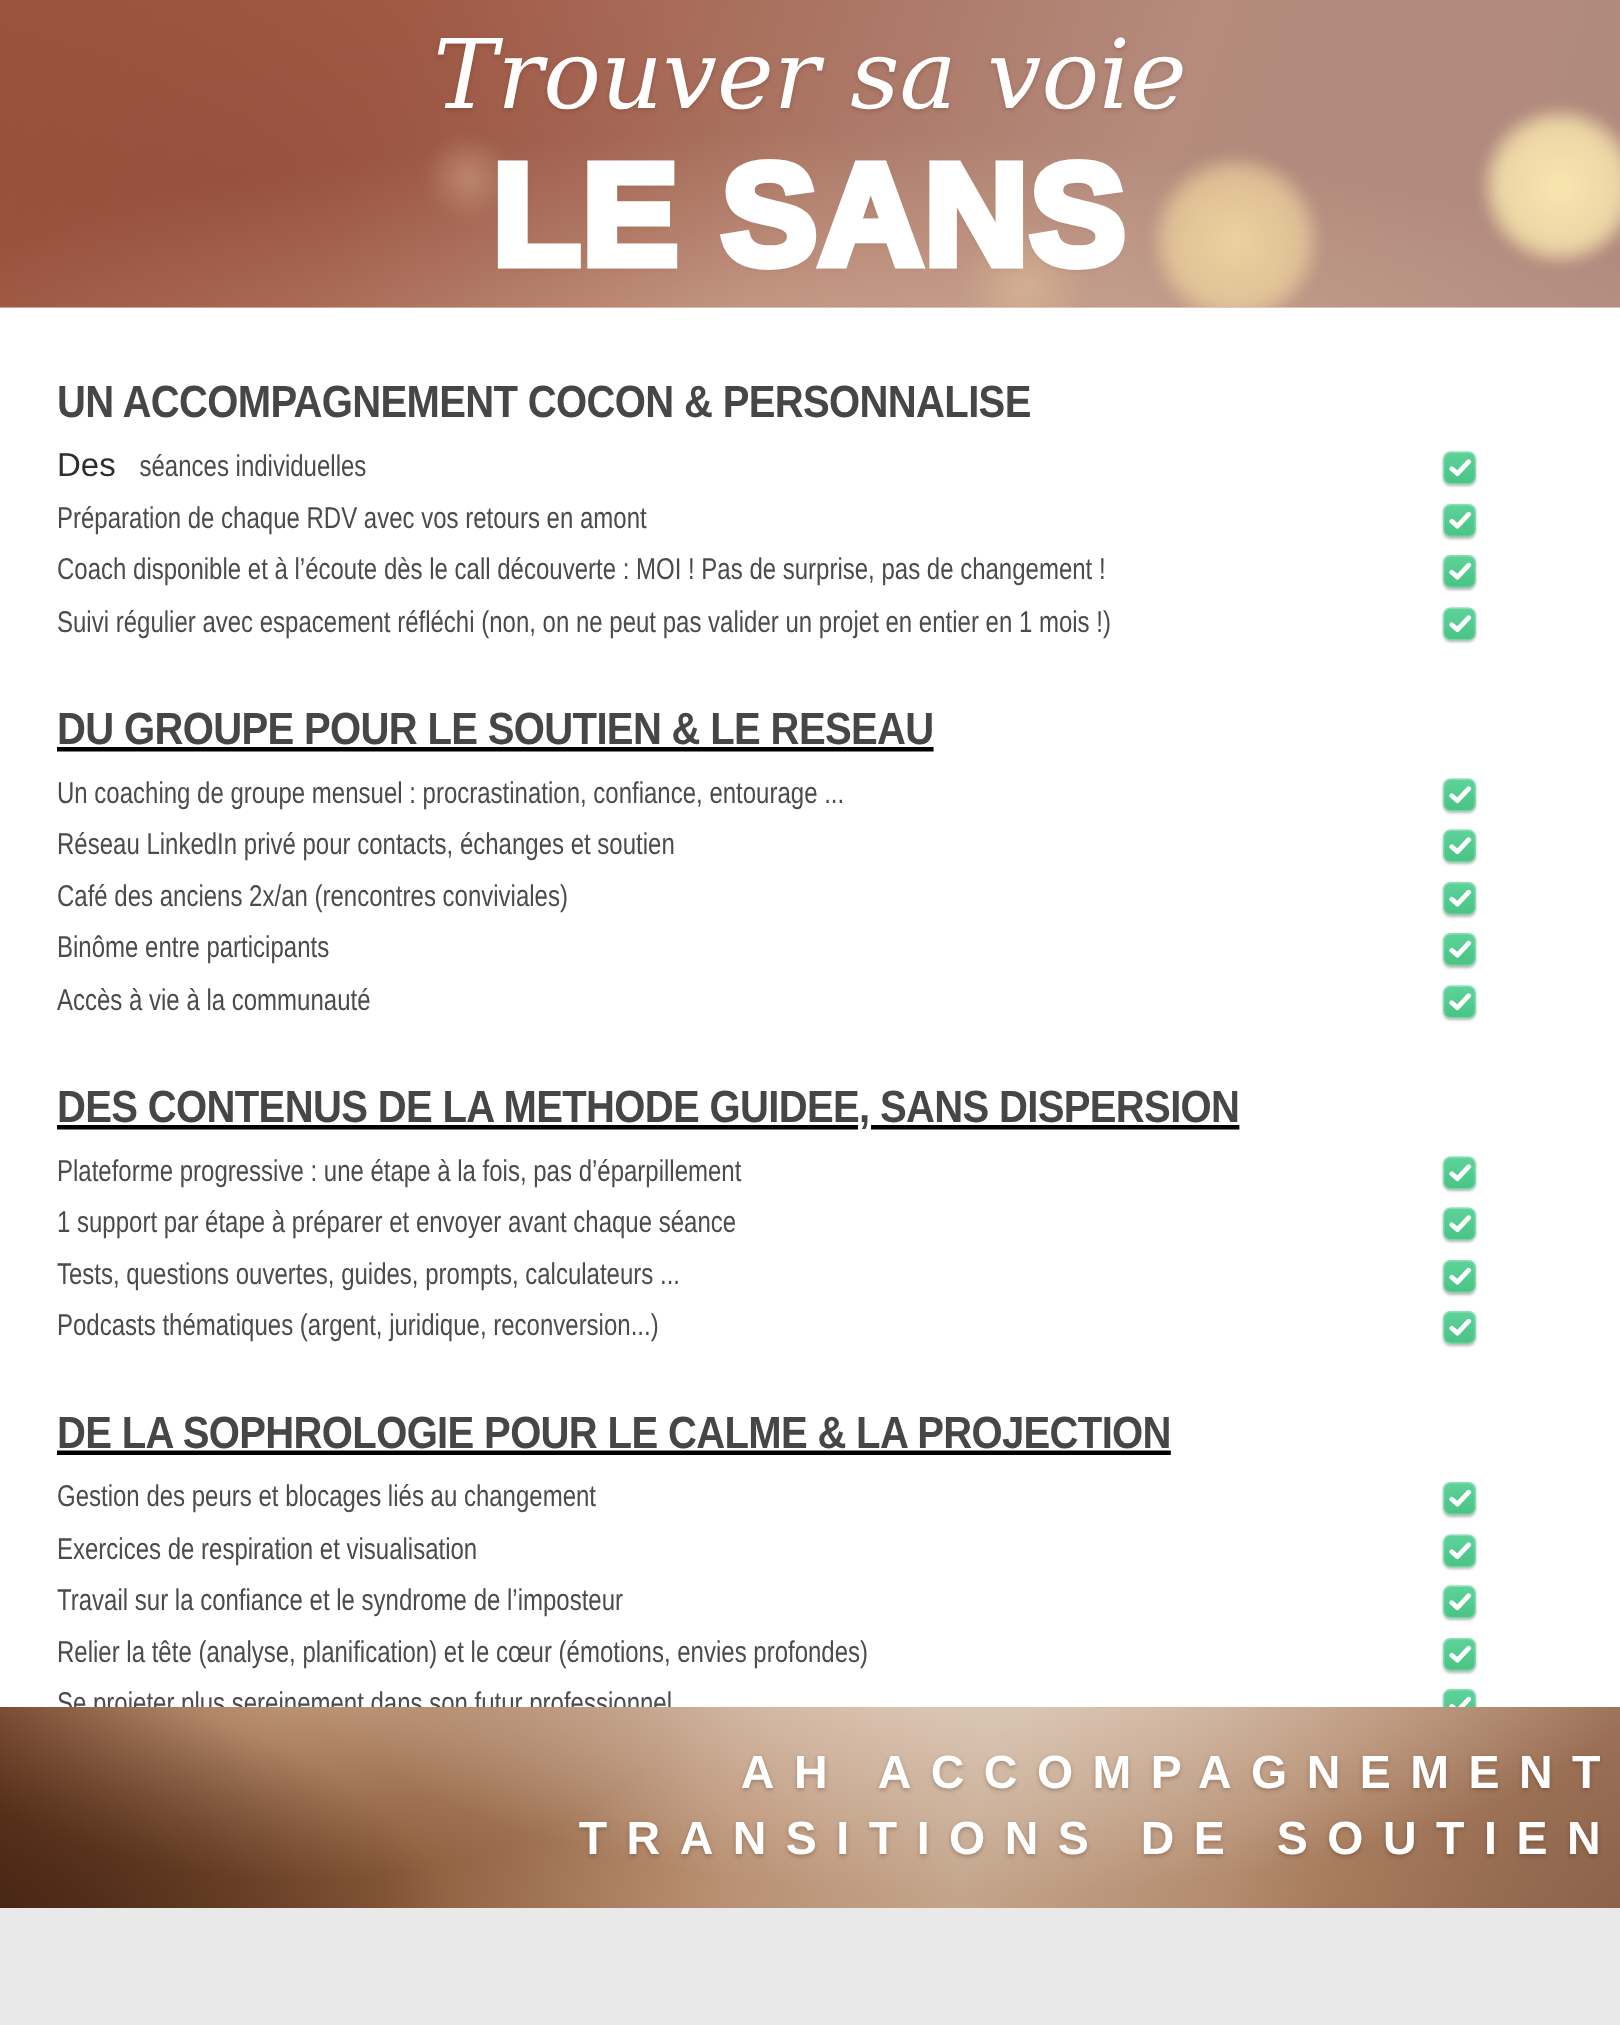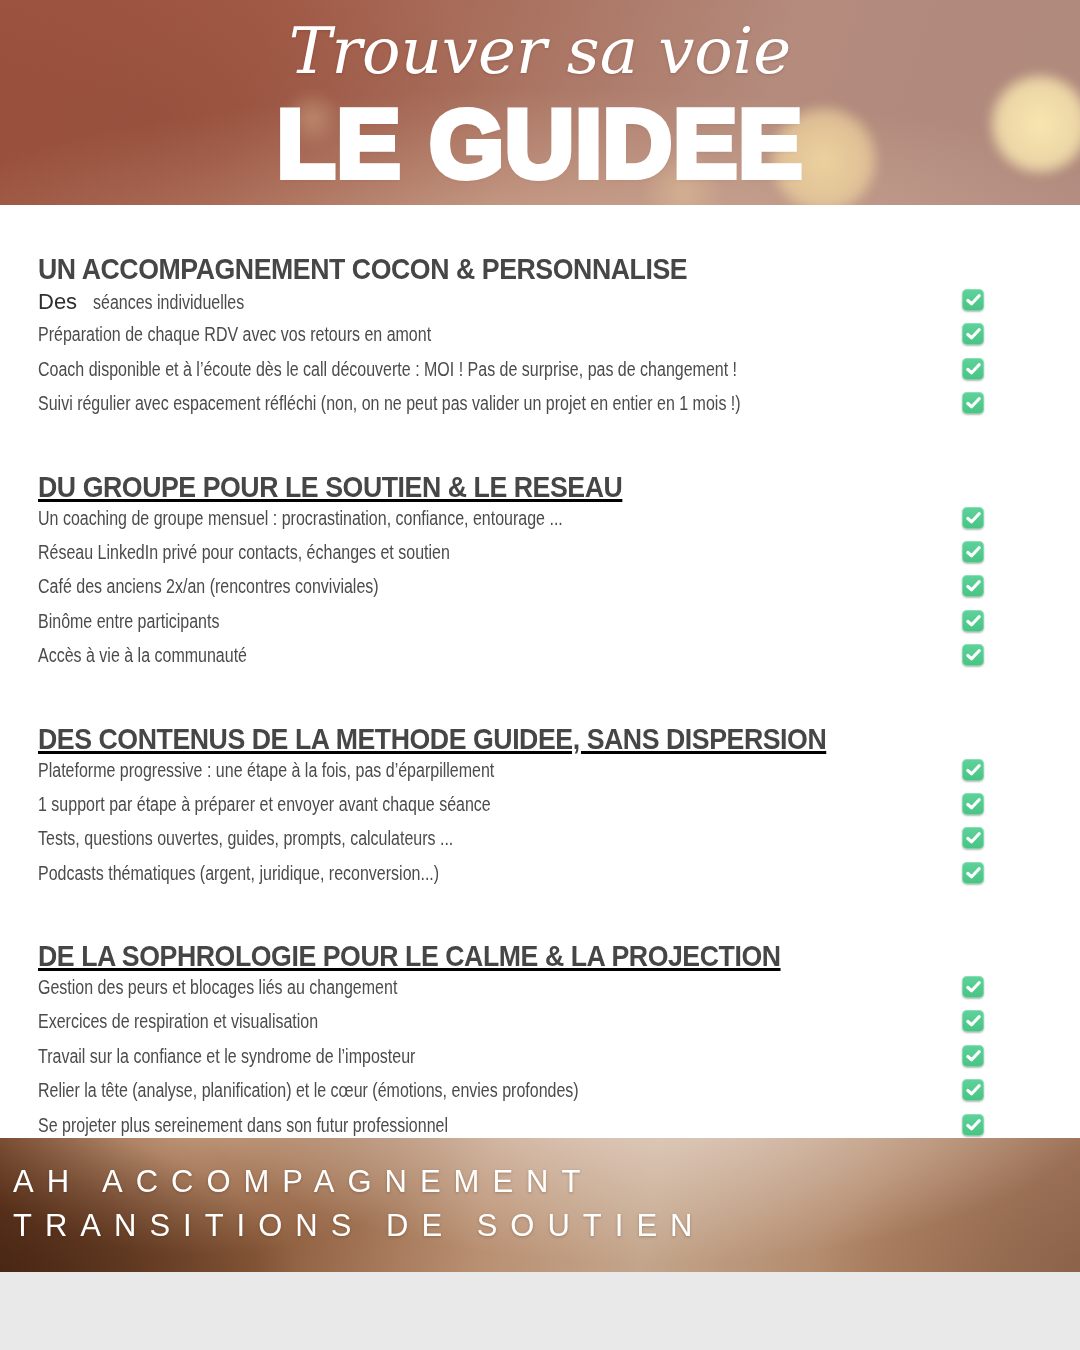"LE GUIDEE" div.hero-main { text: GUIDEE -> SANS }
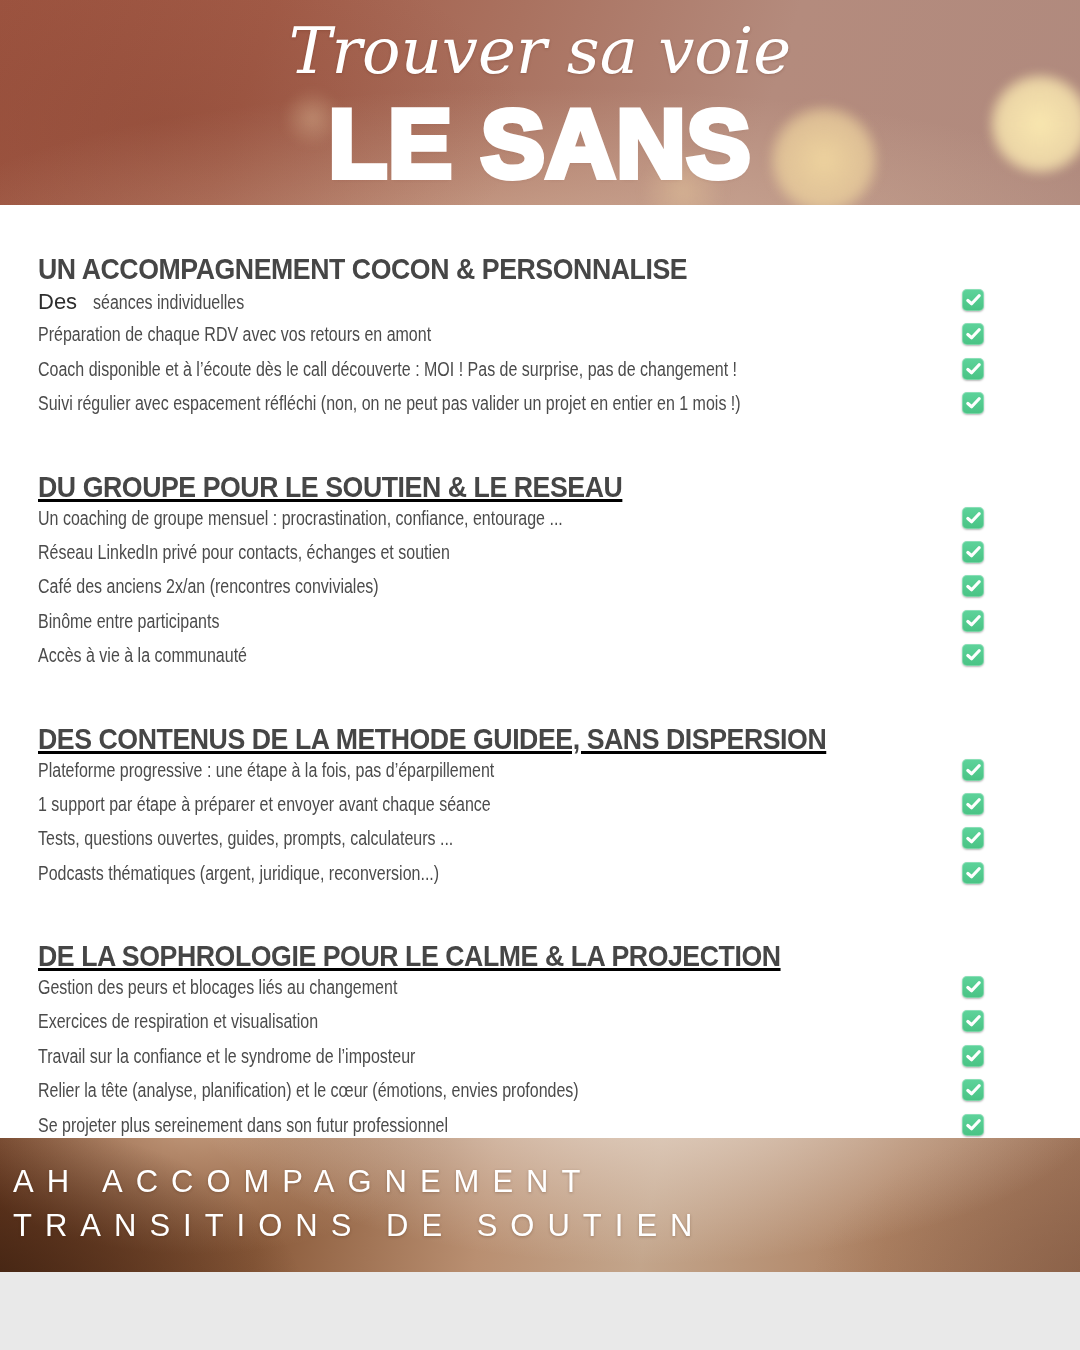"Des séances individuelles" .row { align-items: flex-start -> flex-end }
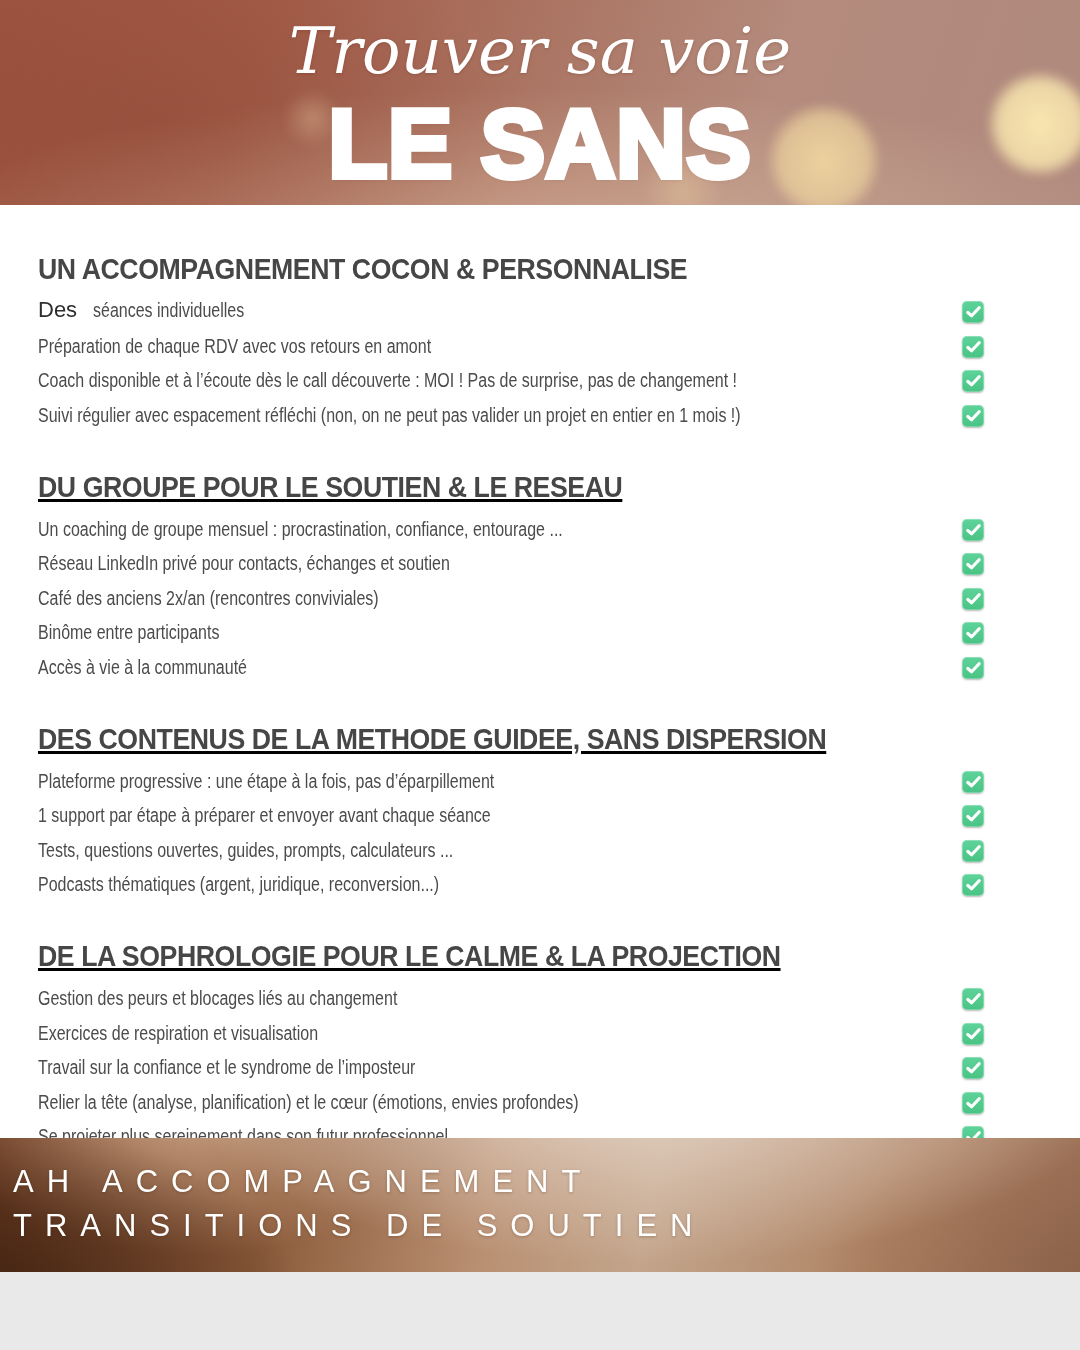"AH ACCOMPAGNEMENT" .footer-line { font-weight: normal -> bold; text-align: left -> right }
